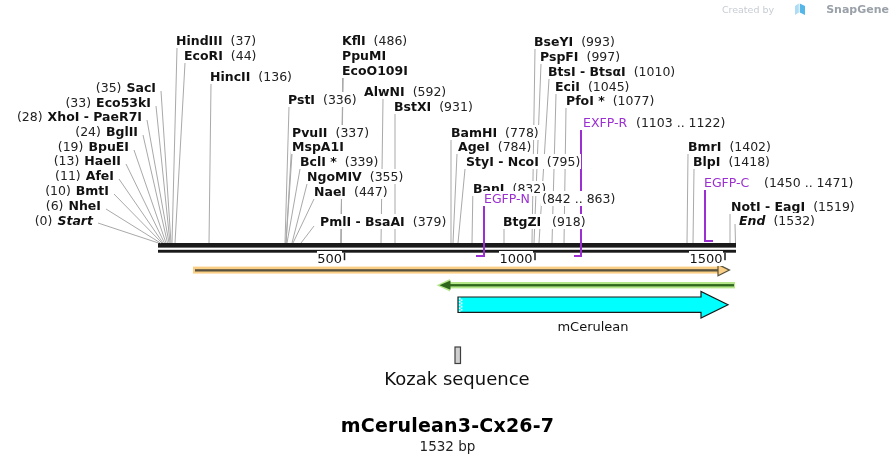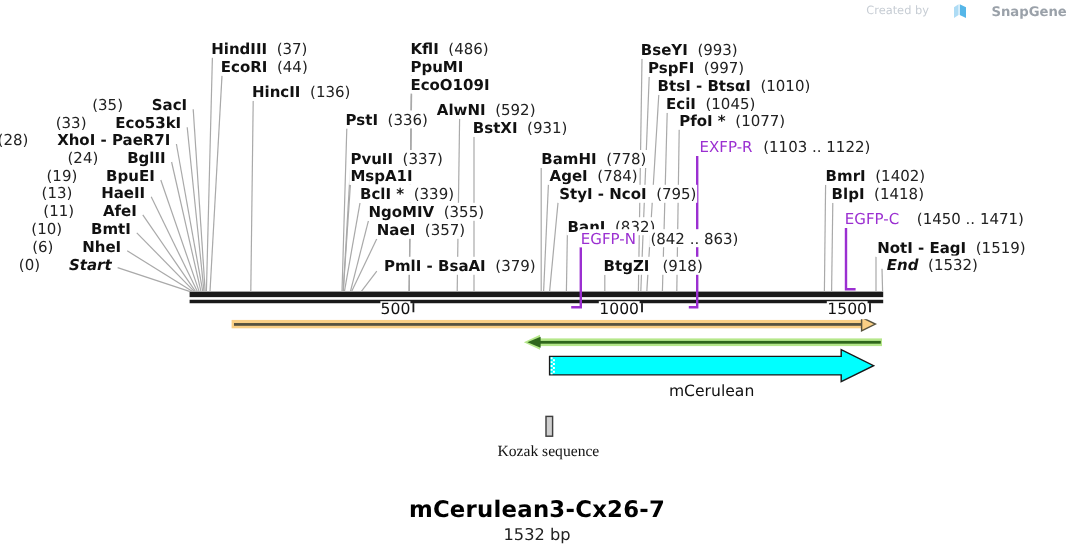"(35)" .lbl .ps.pf { margin-right: 24px -> 5px }
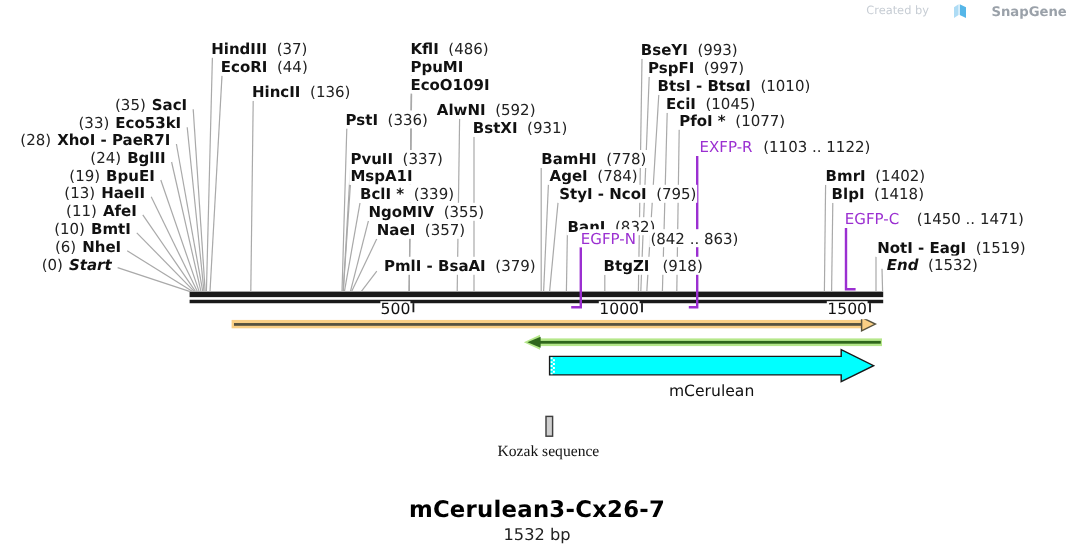"(357)" span.ps { text: 357 -> 447 }
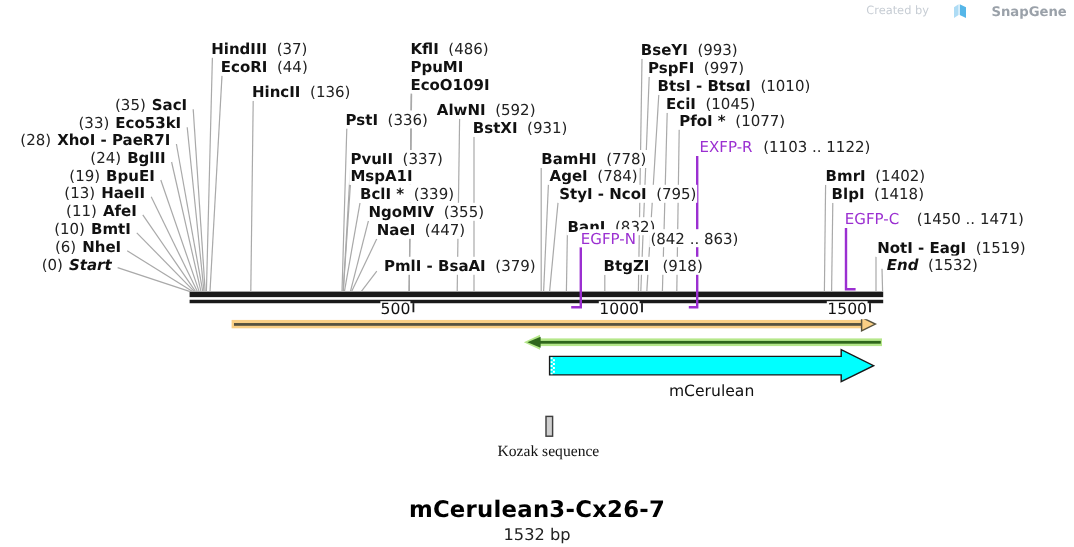"Kozak sequence" #kozak-label { font-family: Liberation Serif, serif -> none; font-size: 13px -> 18px }
